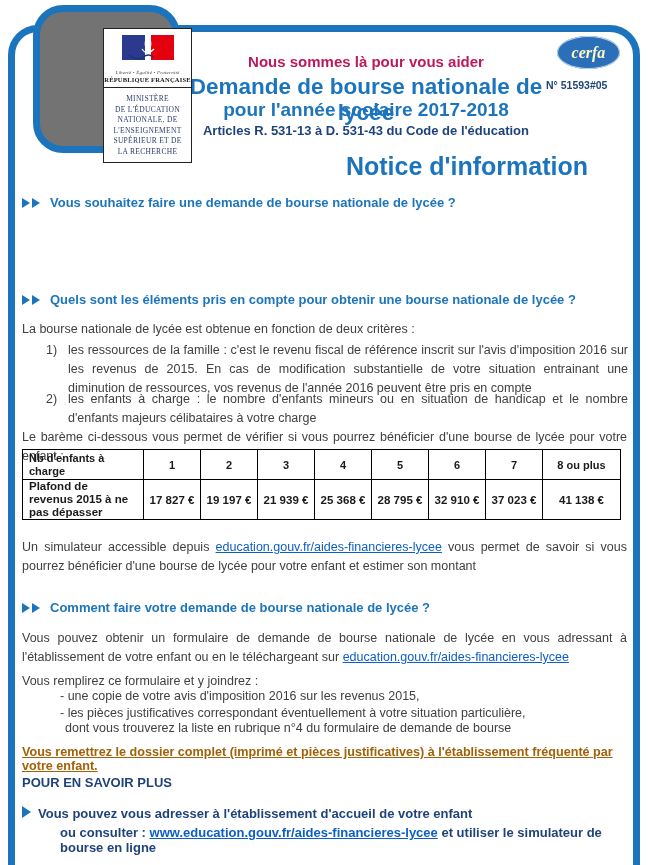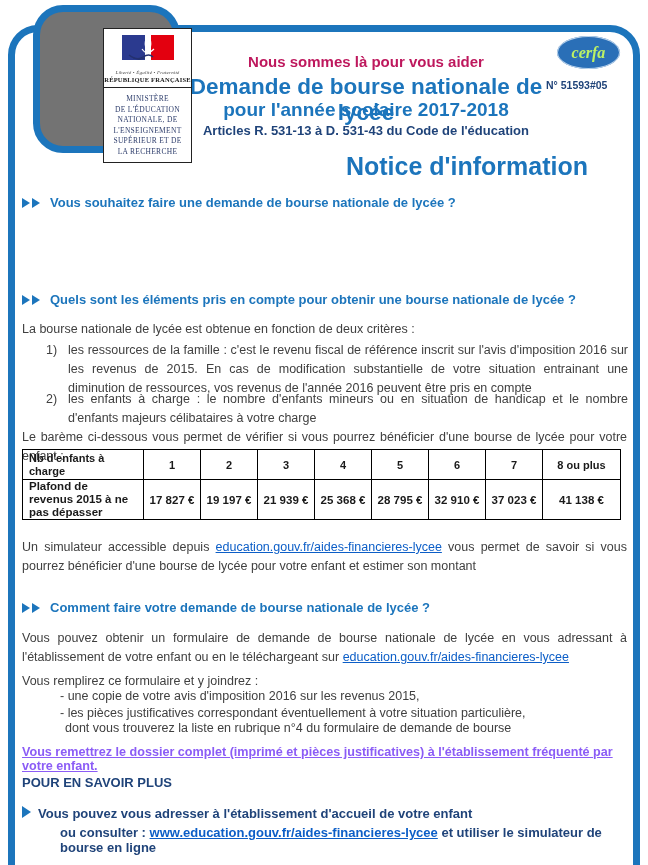"cerfa" .cerfa-badge span { color: #bef264 -> #fef9c3 }
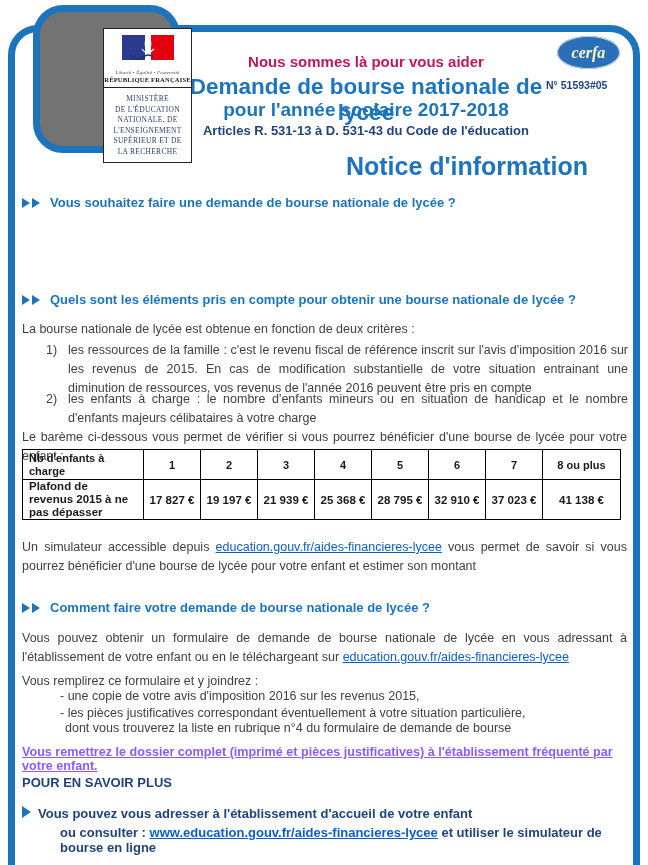"Vous remettrez le dossier complet" .submit-line { color: #8b5cf6 -> #a16207 }
